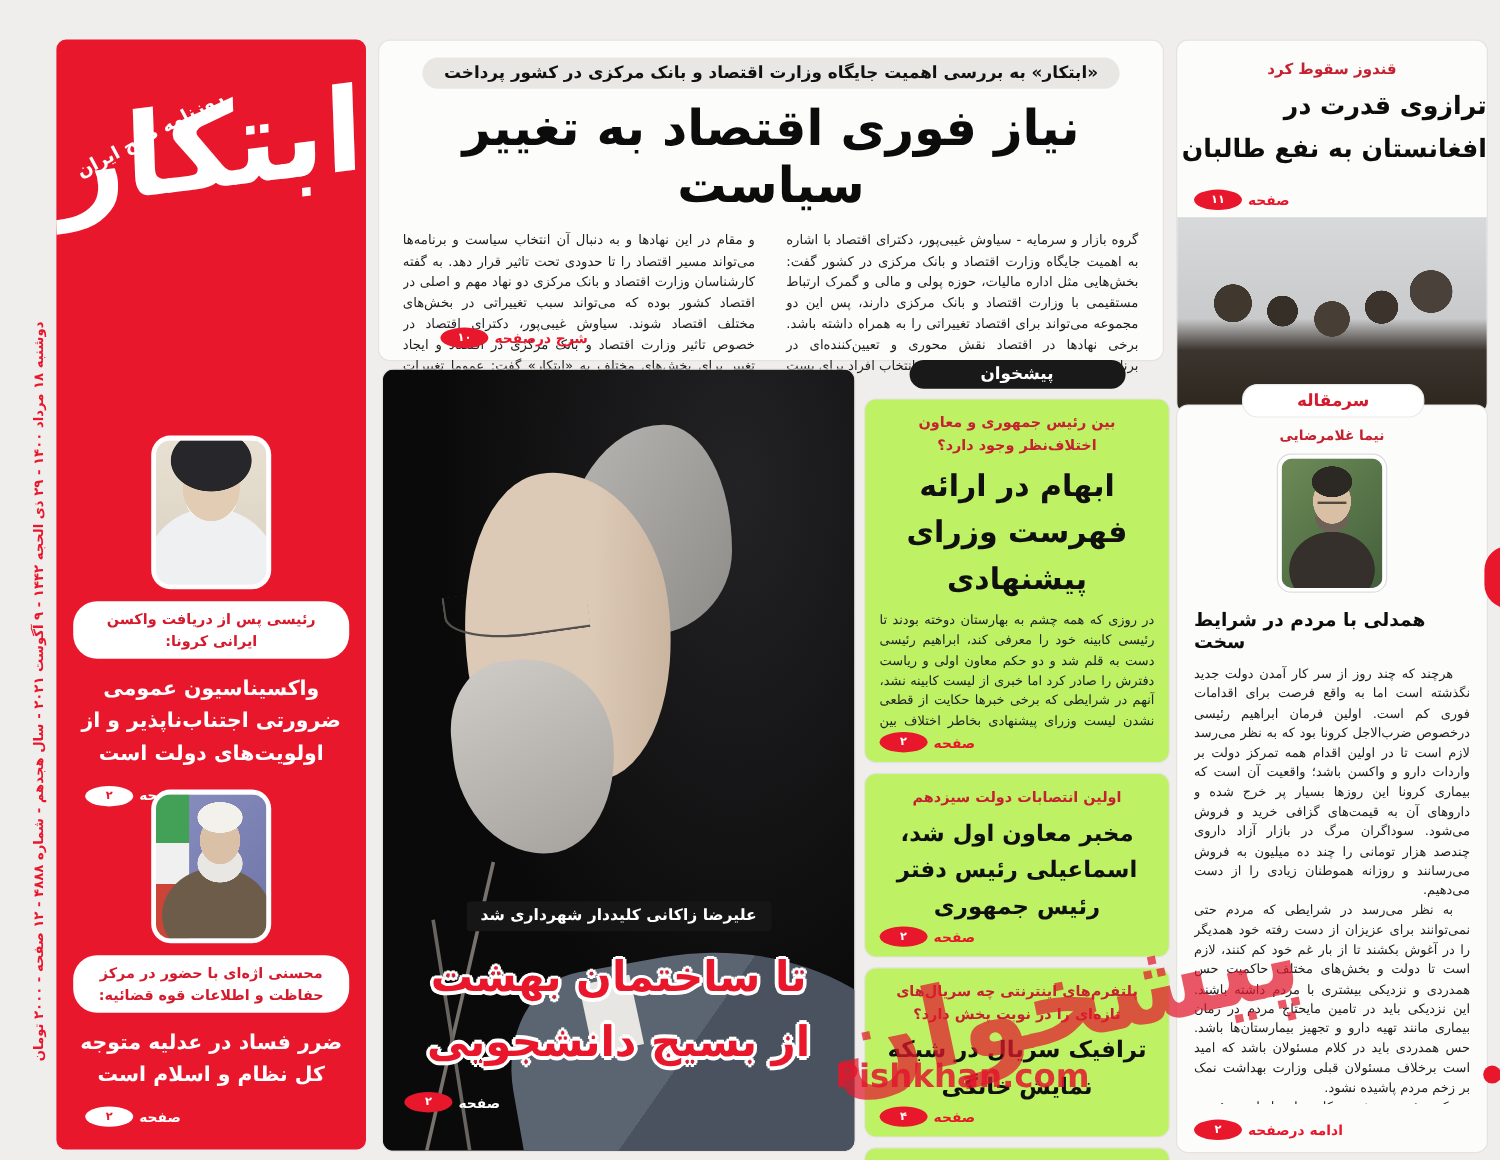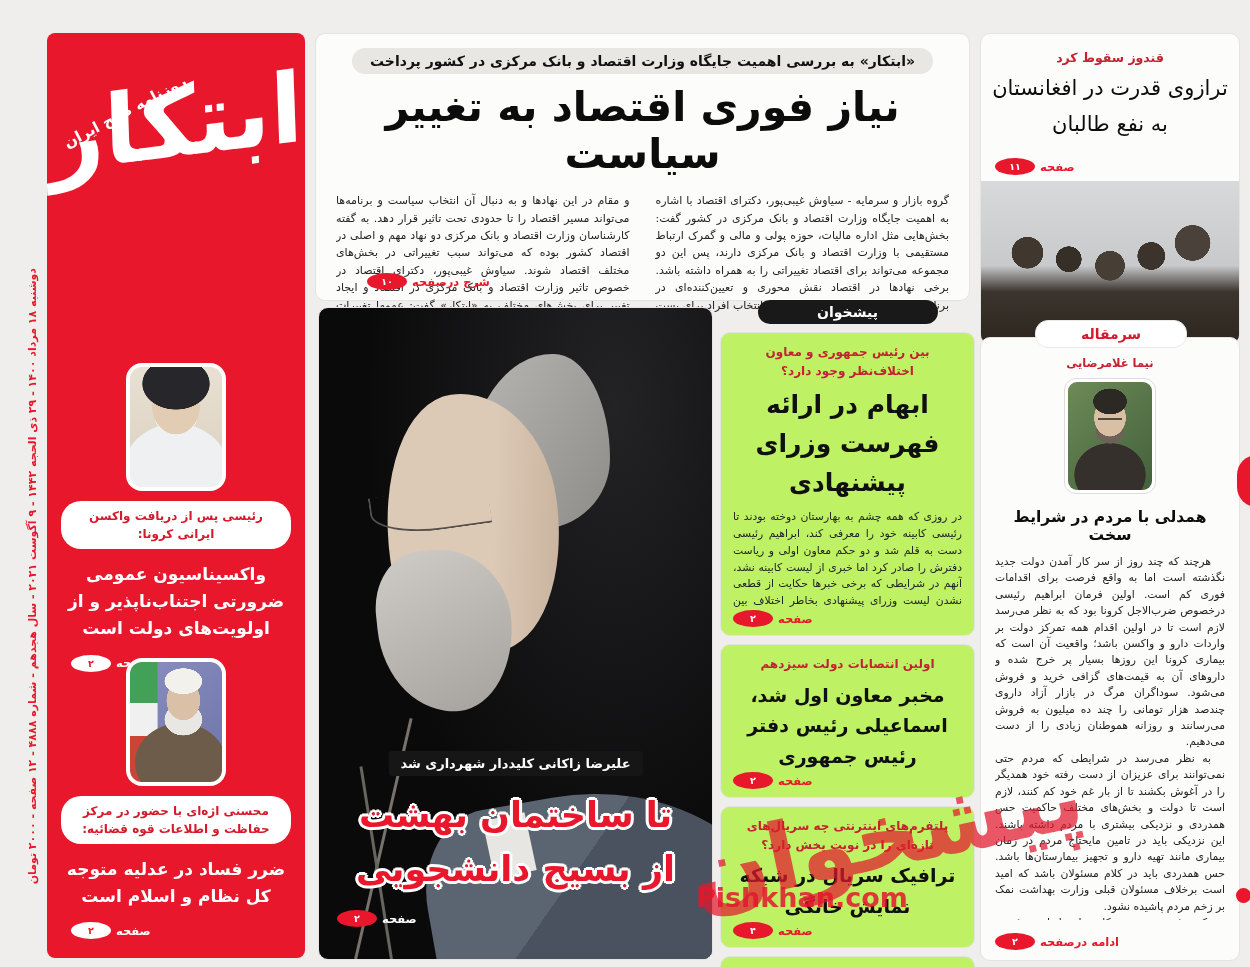"ترازوی قدرت در افغانستان به" .af-headline { font-weight: normal -> bold; text-align: center -> none }
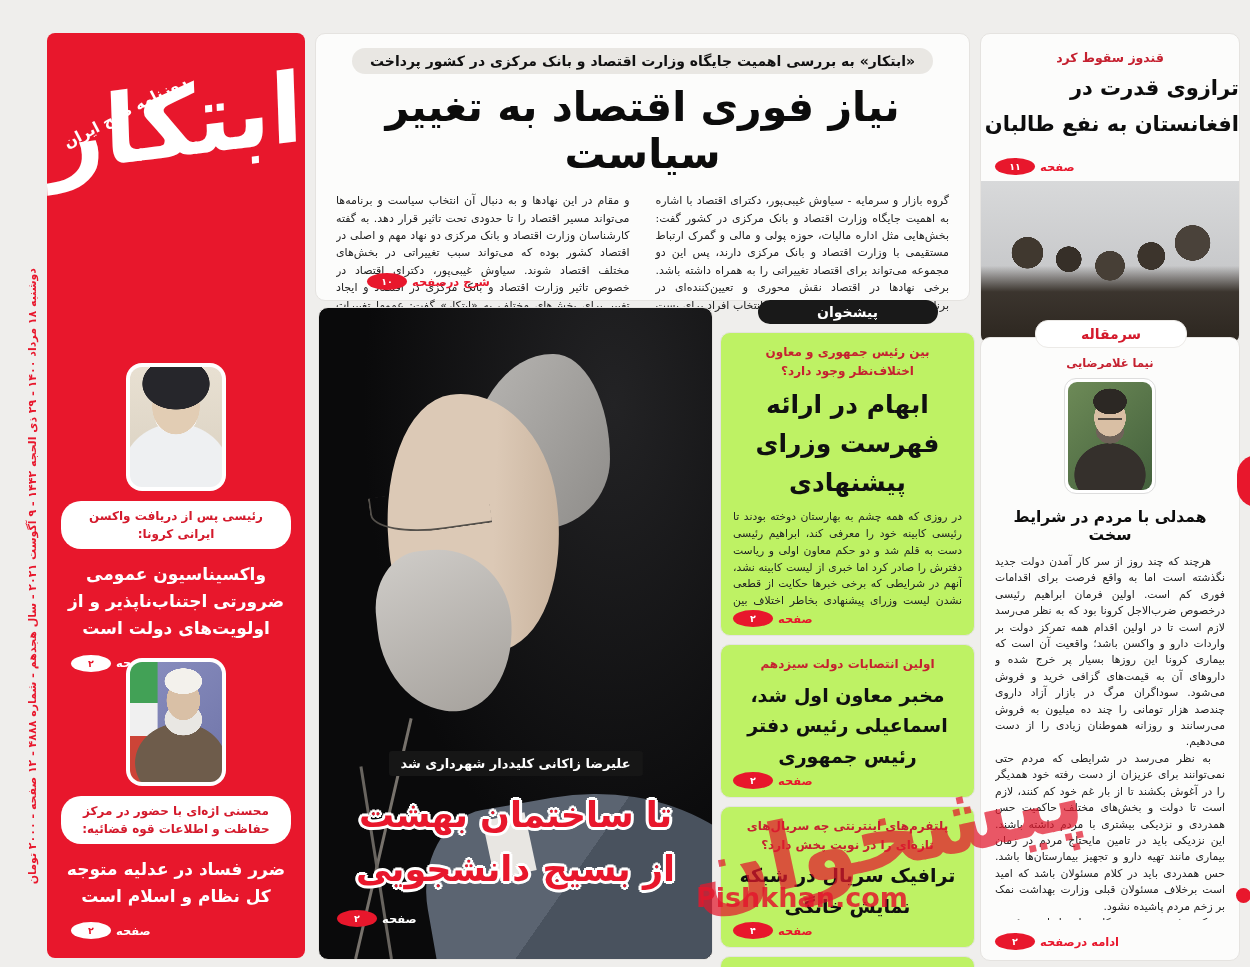"همدلی با مردم در شرایط" .ed-headline { text-align: center -> left }
